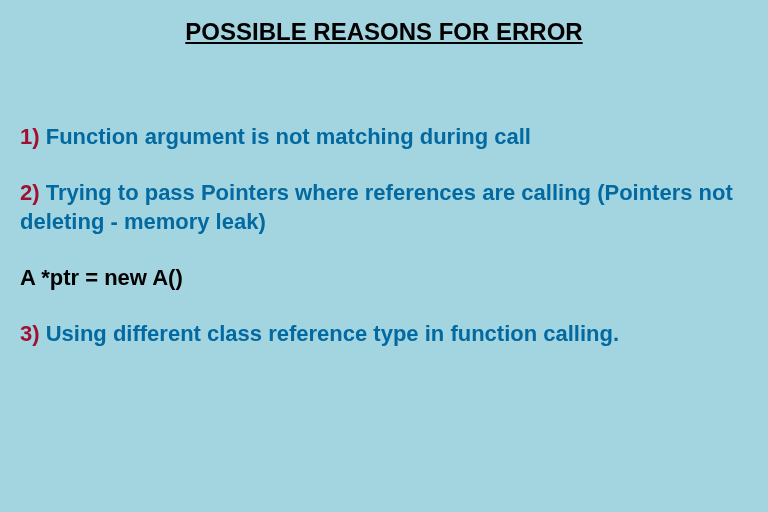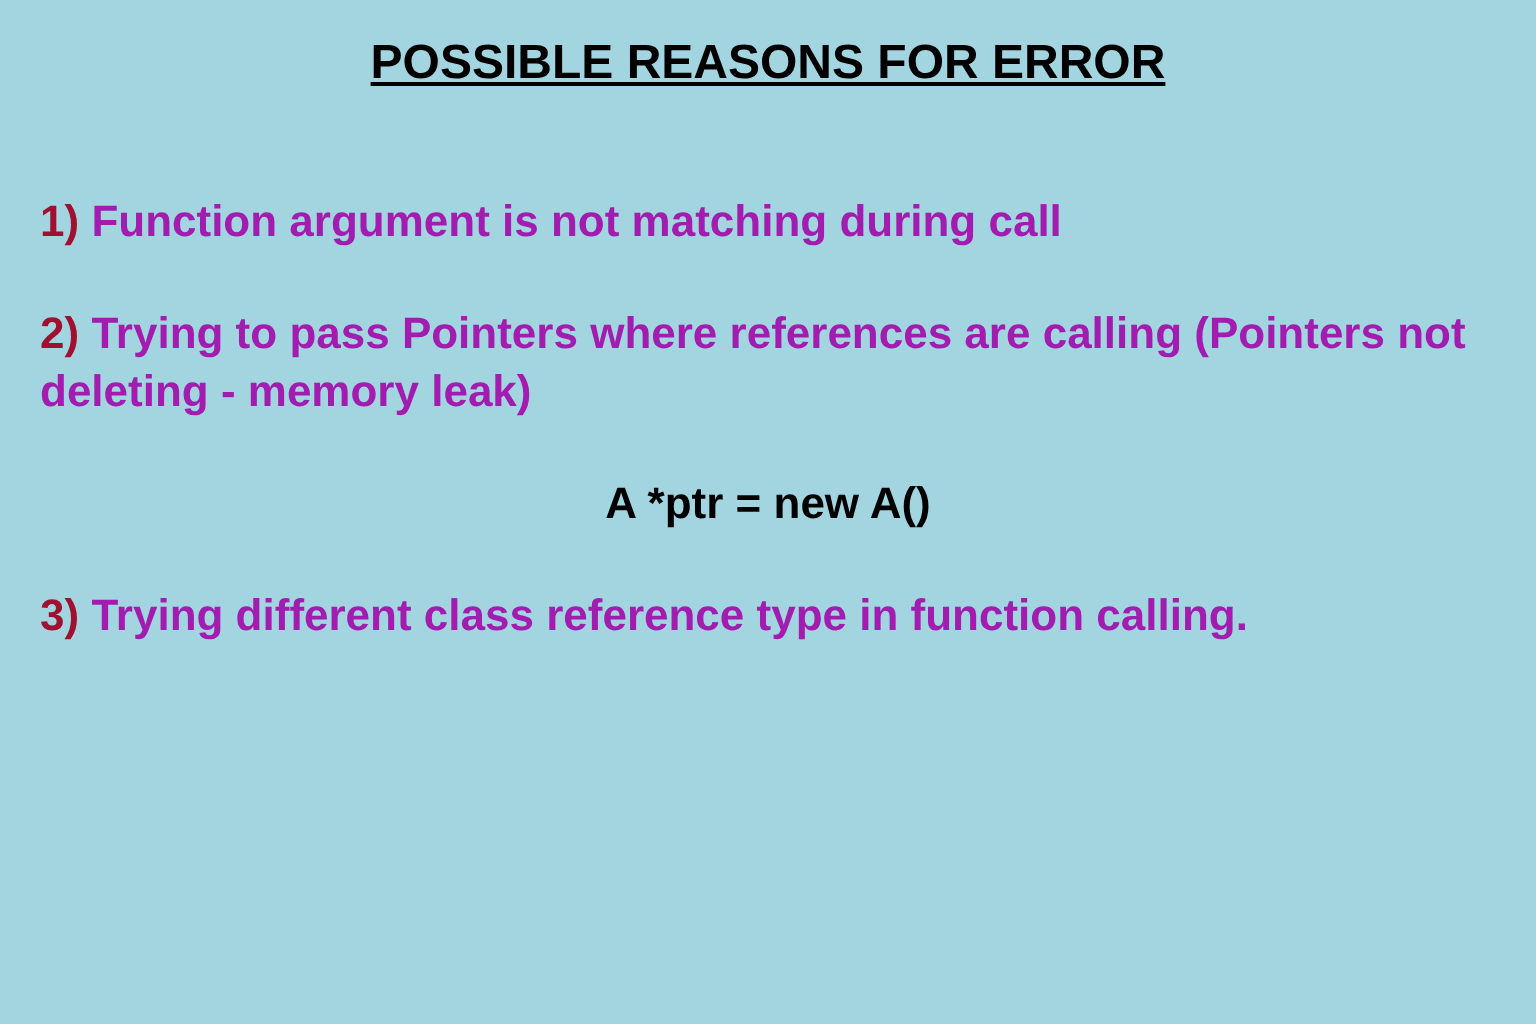"POSSIBLE REASONS FOR ERROR" .title { margin-bottom: 50px -> 76px }
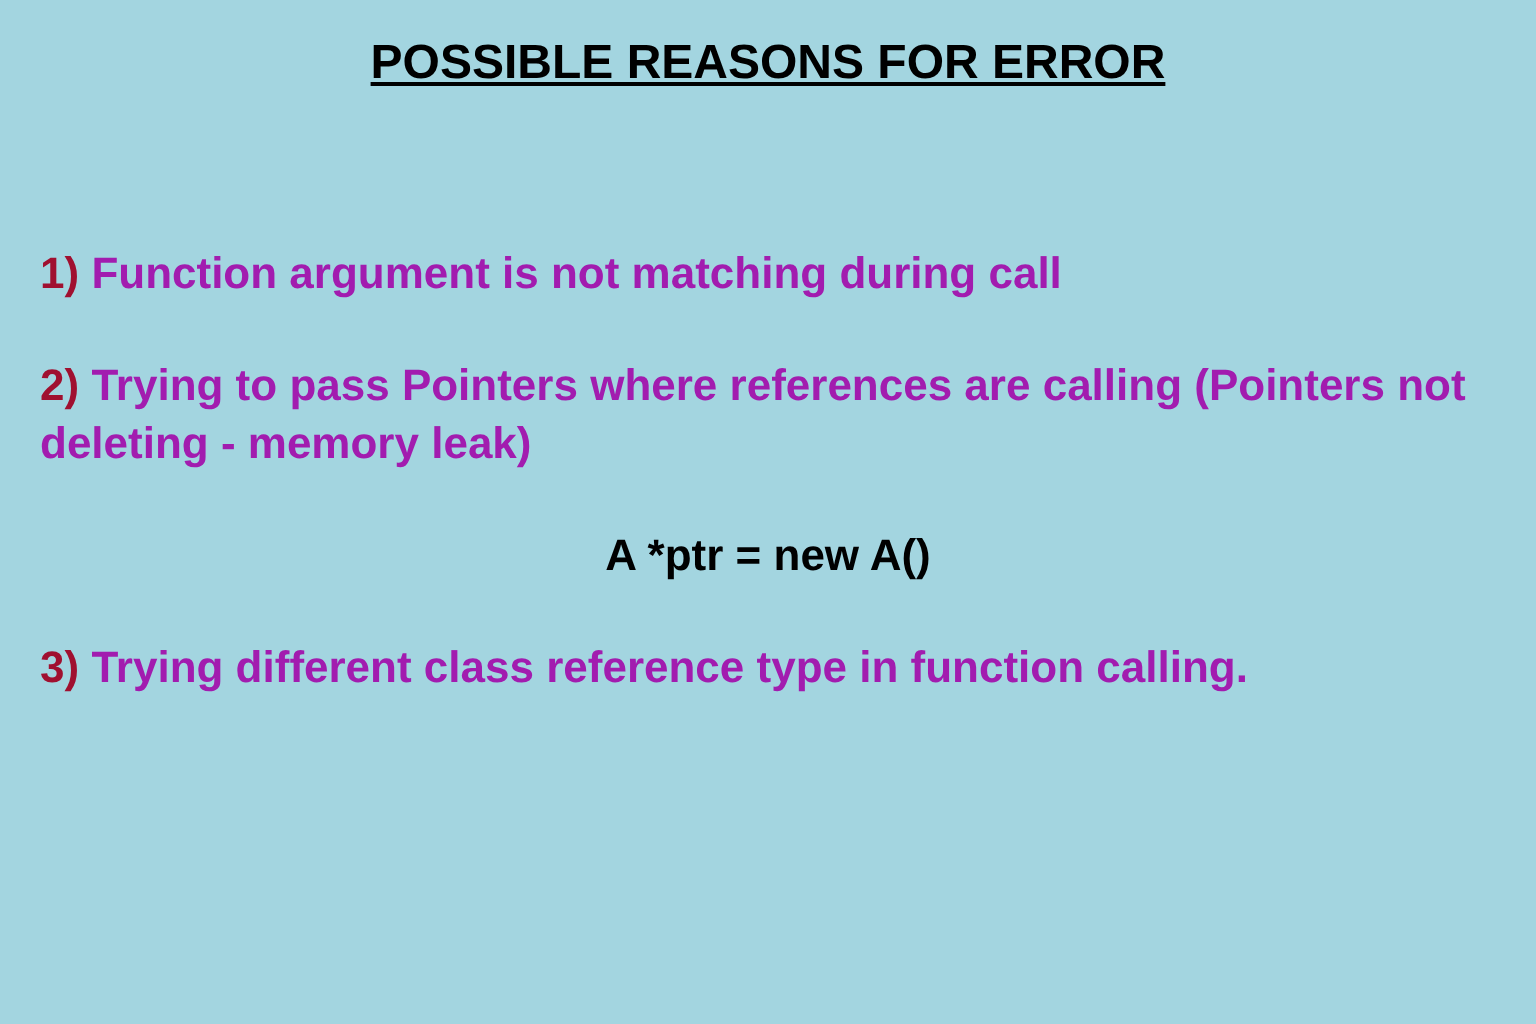"Function argument is not matching" .item .text-red { color: #a21caf -> #0369a1 }
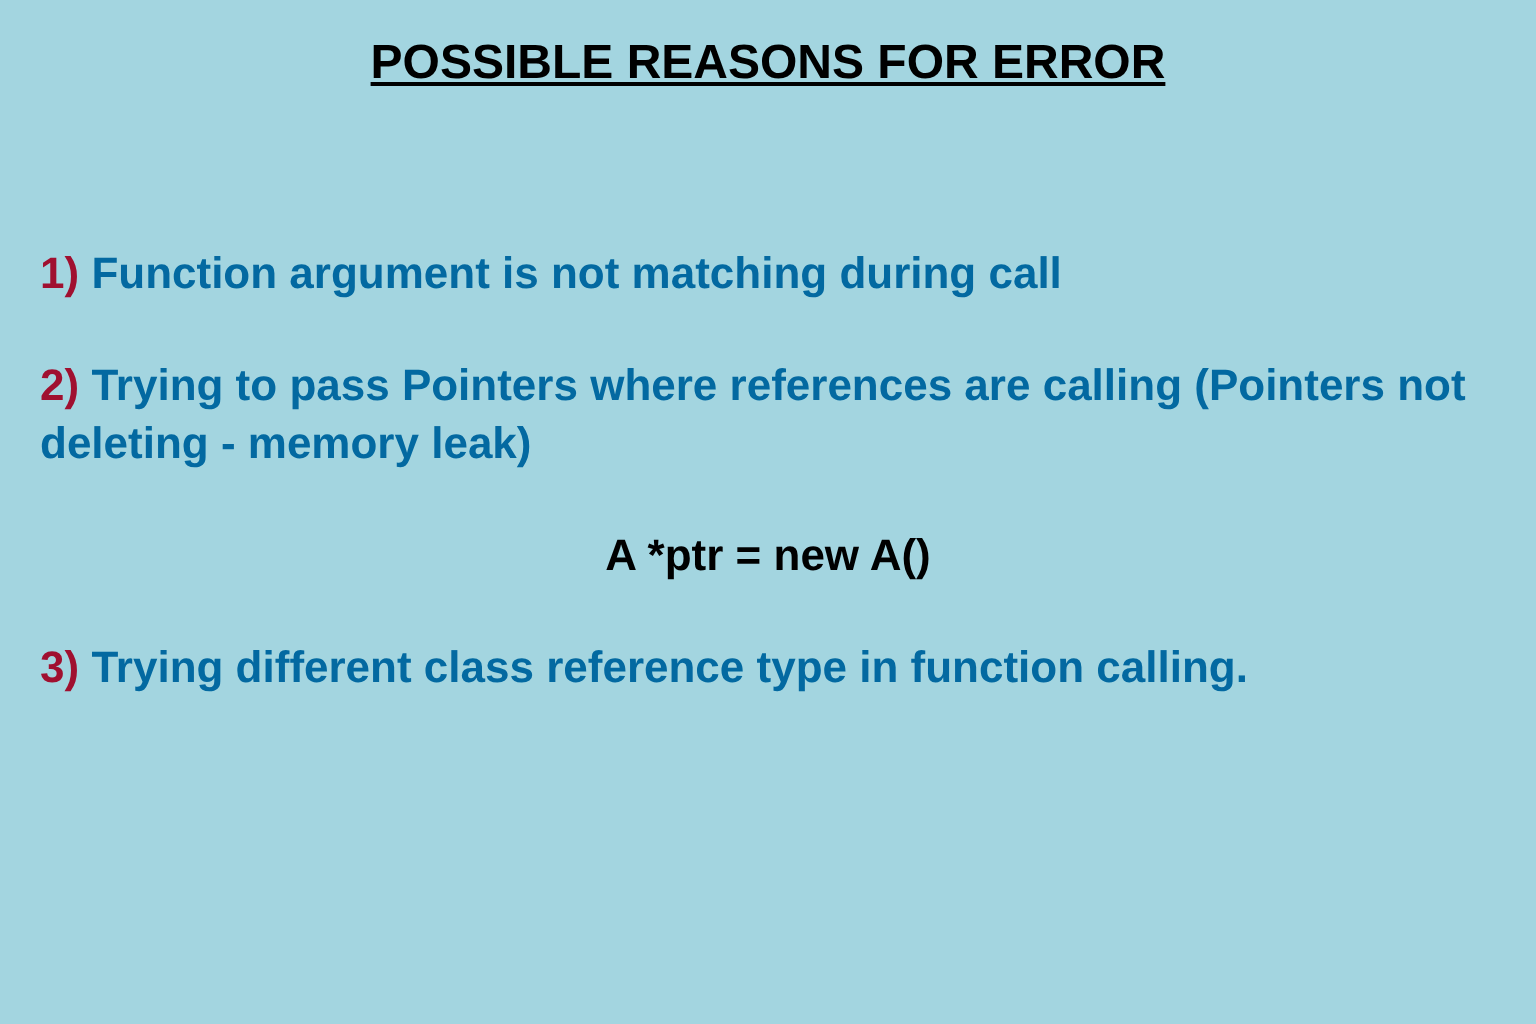"A *ptr = new A()" .code-block { text-align: center -> none }
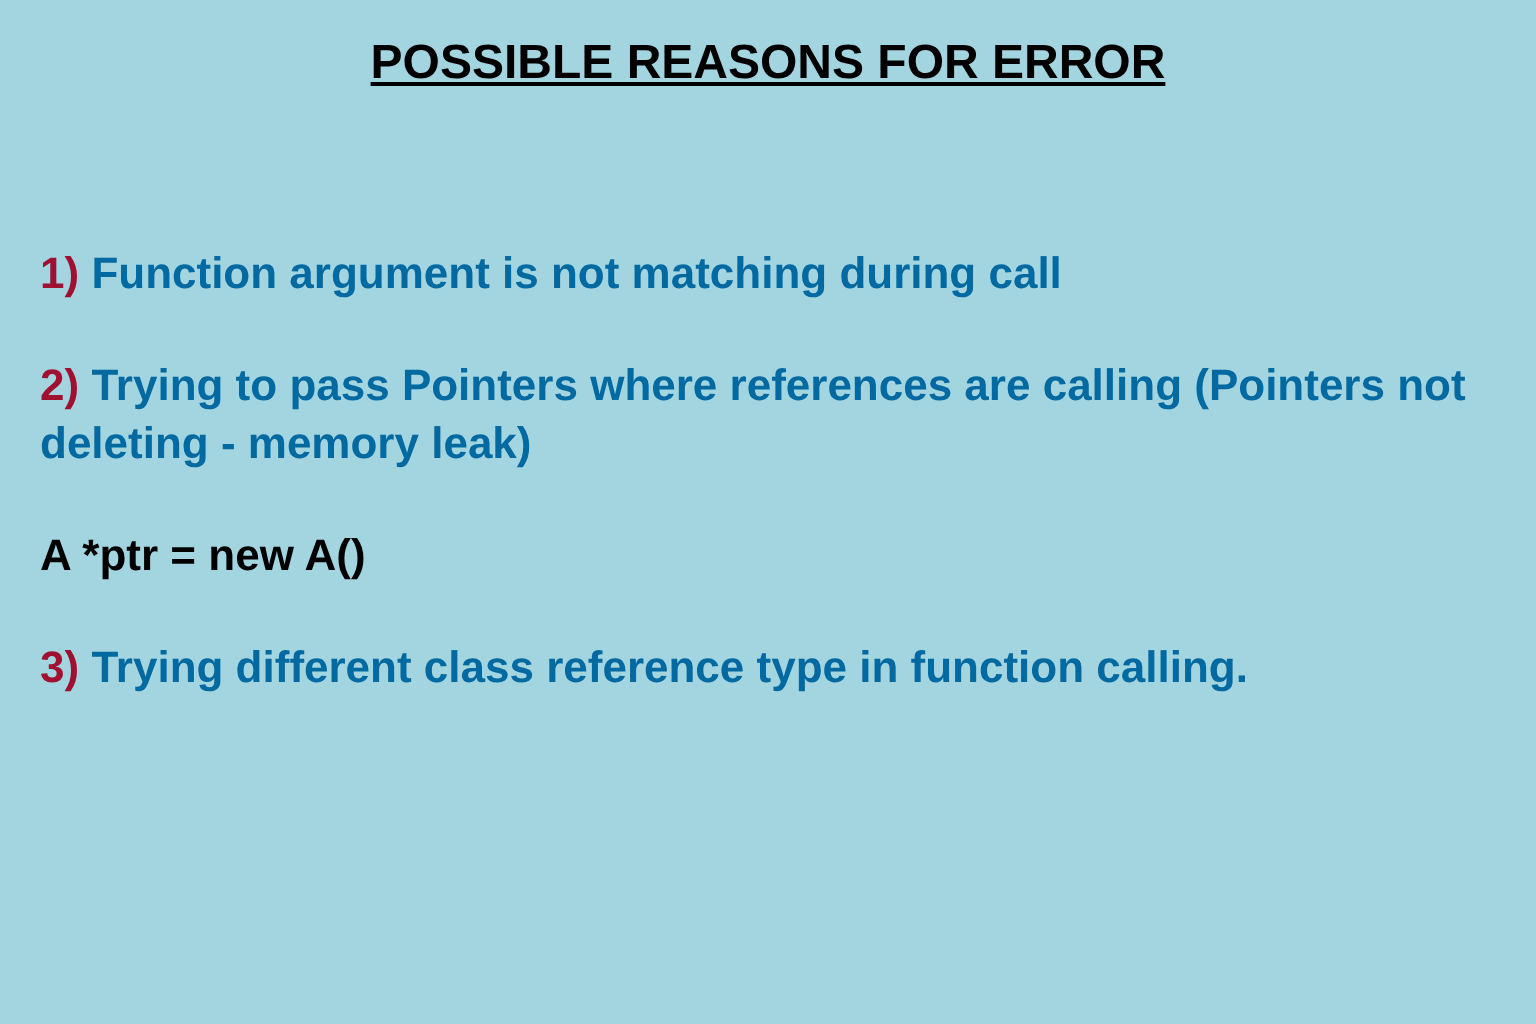"Trying different class reference type" span.text-red { text: Trying -> Using }
